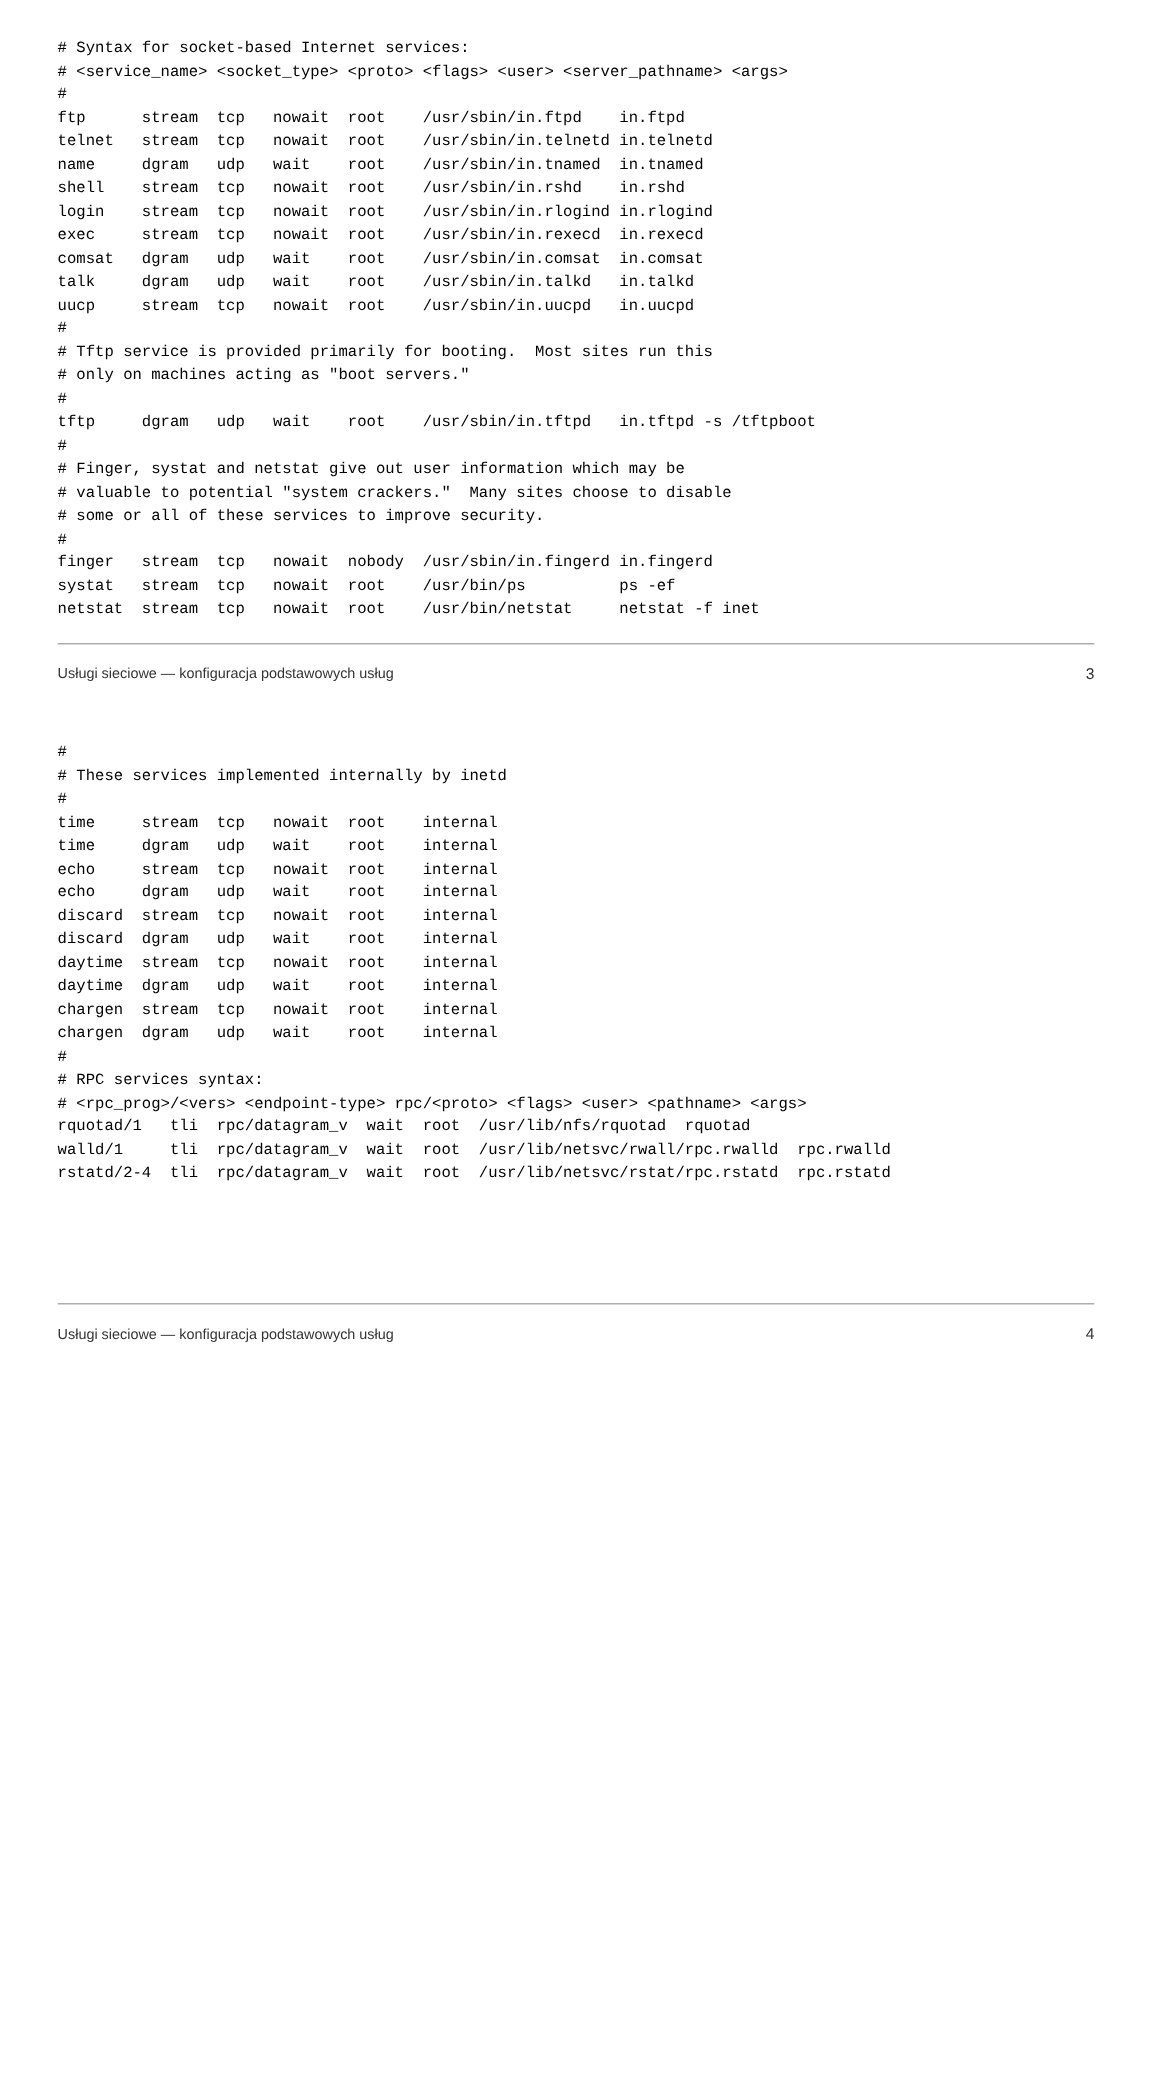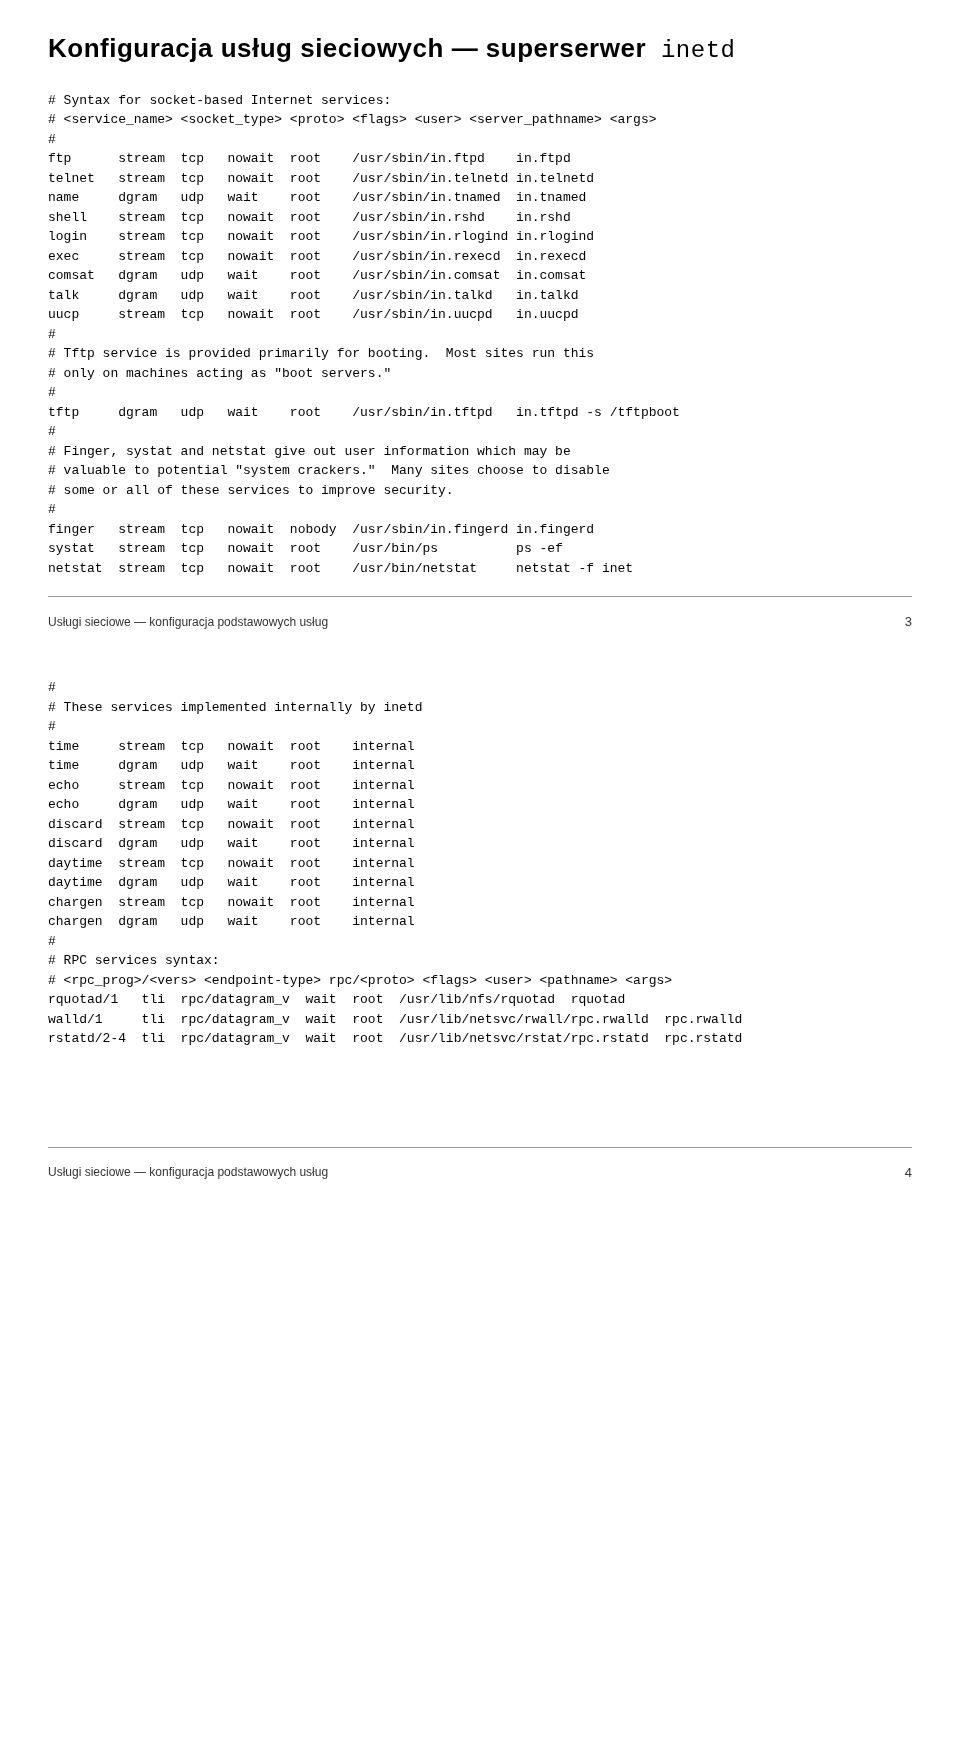"Konfiguracja usług sieciowych —" div.page-title { html: <div> <span>Konfiguracja usług sieciowych — superserwer</span><span> inetd</span> </div> -> none }
